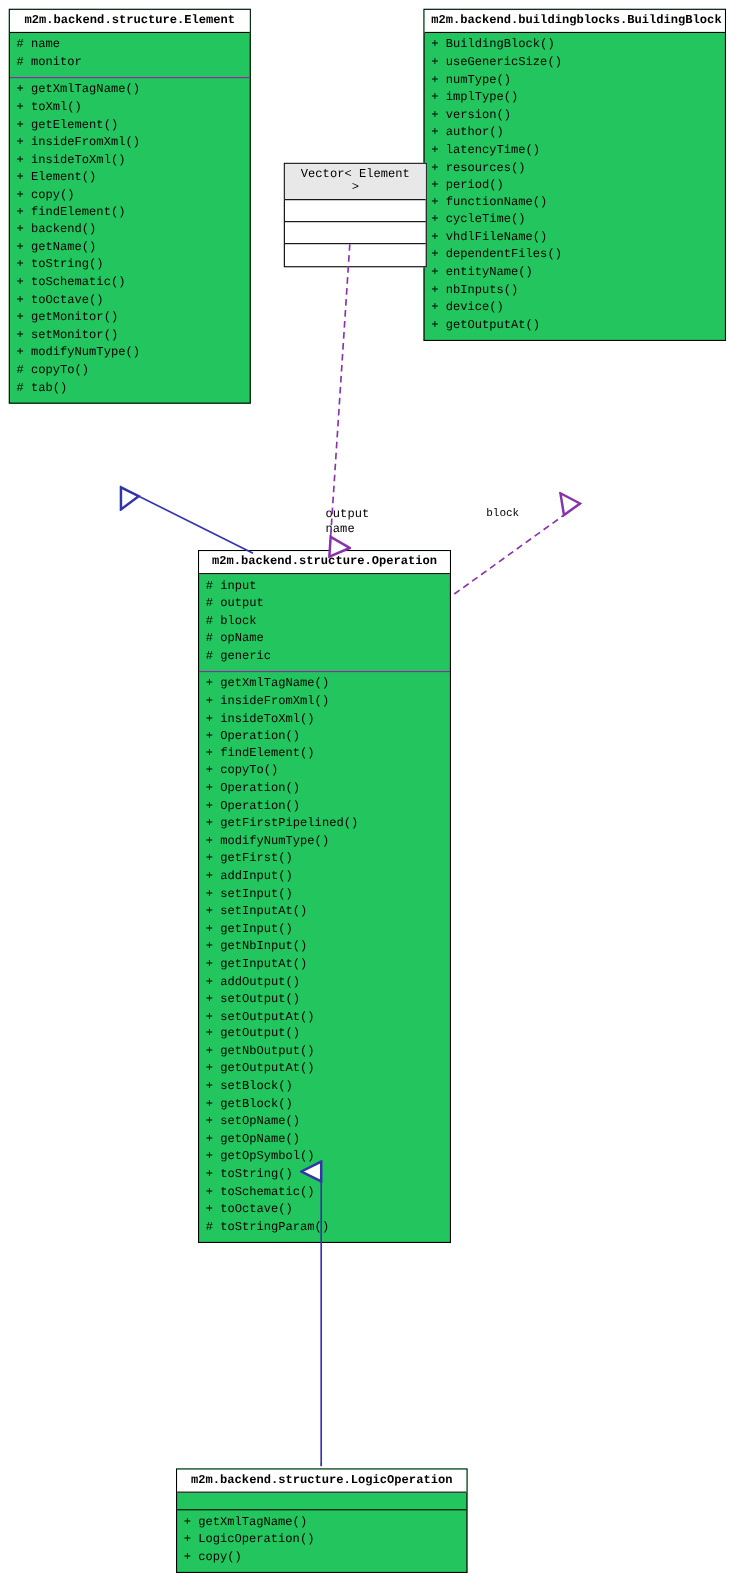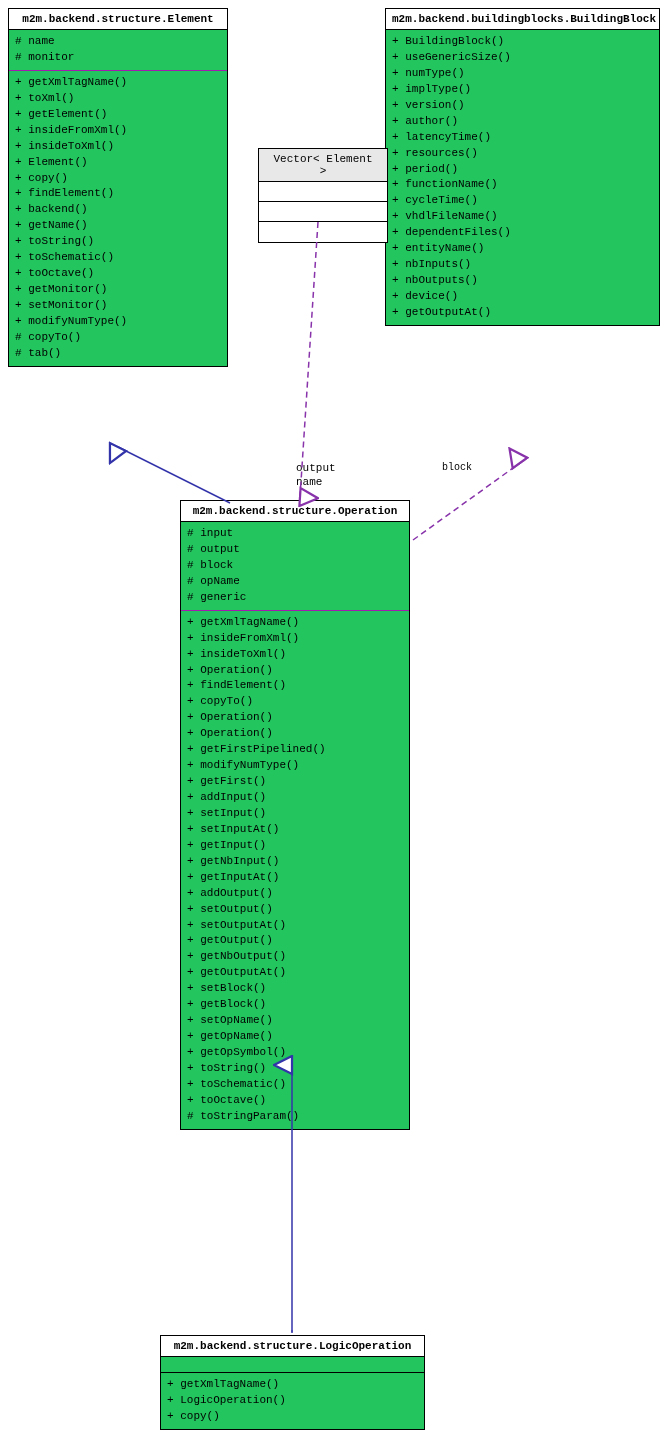"+ nbOutputs()" div.section-line { html: <div>+ nbOutputs()</div> -> none }
